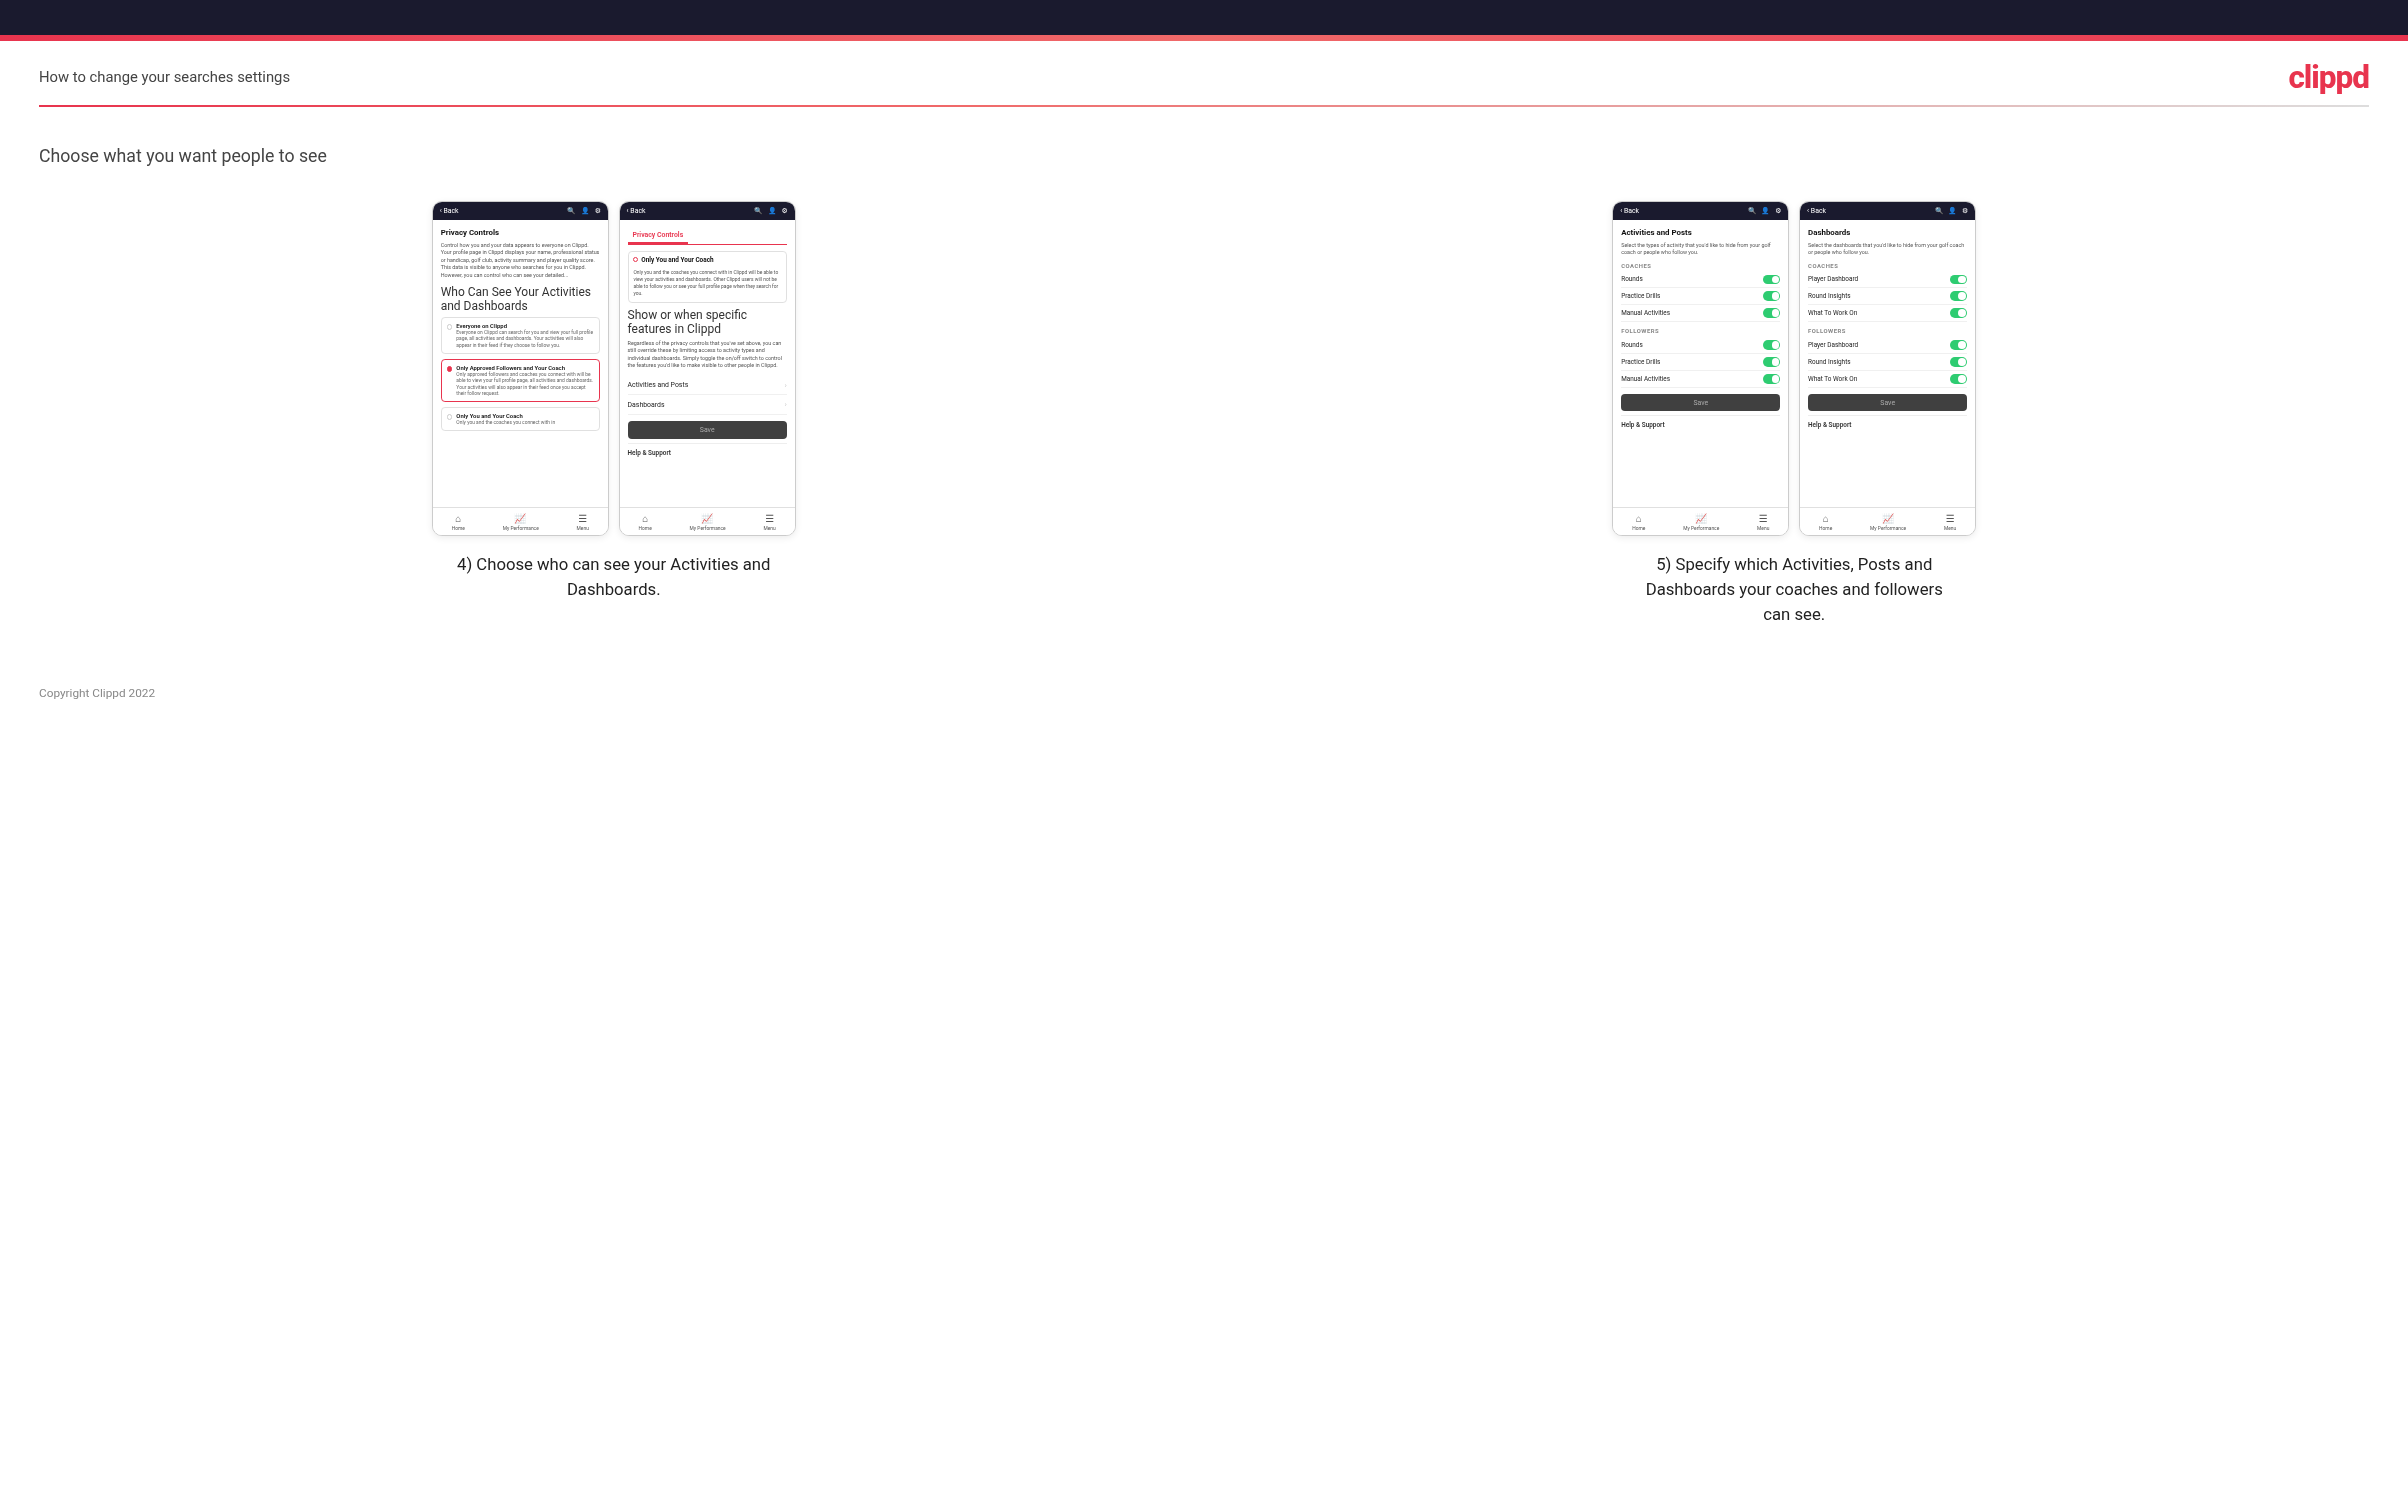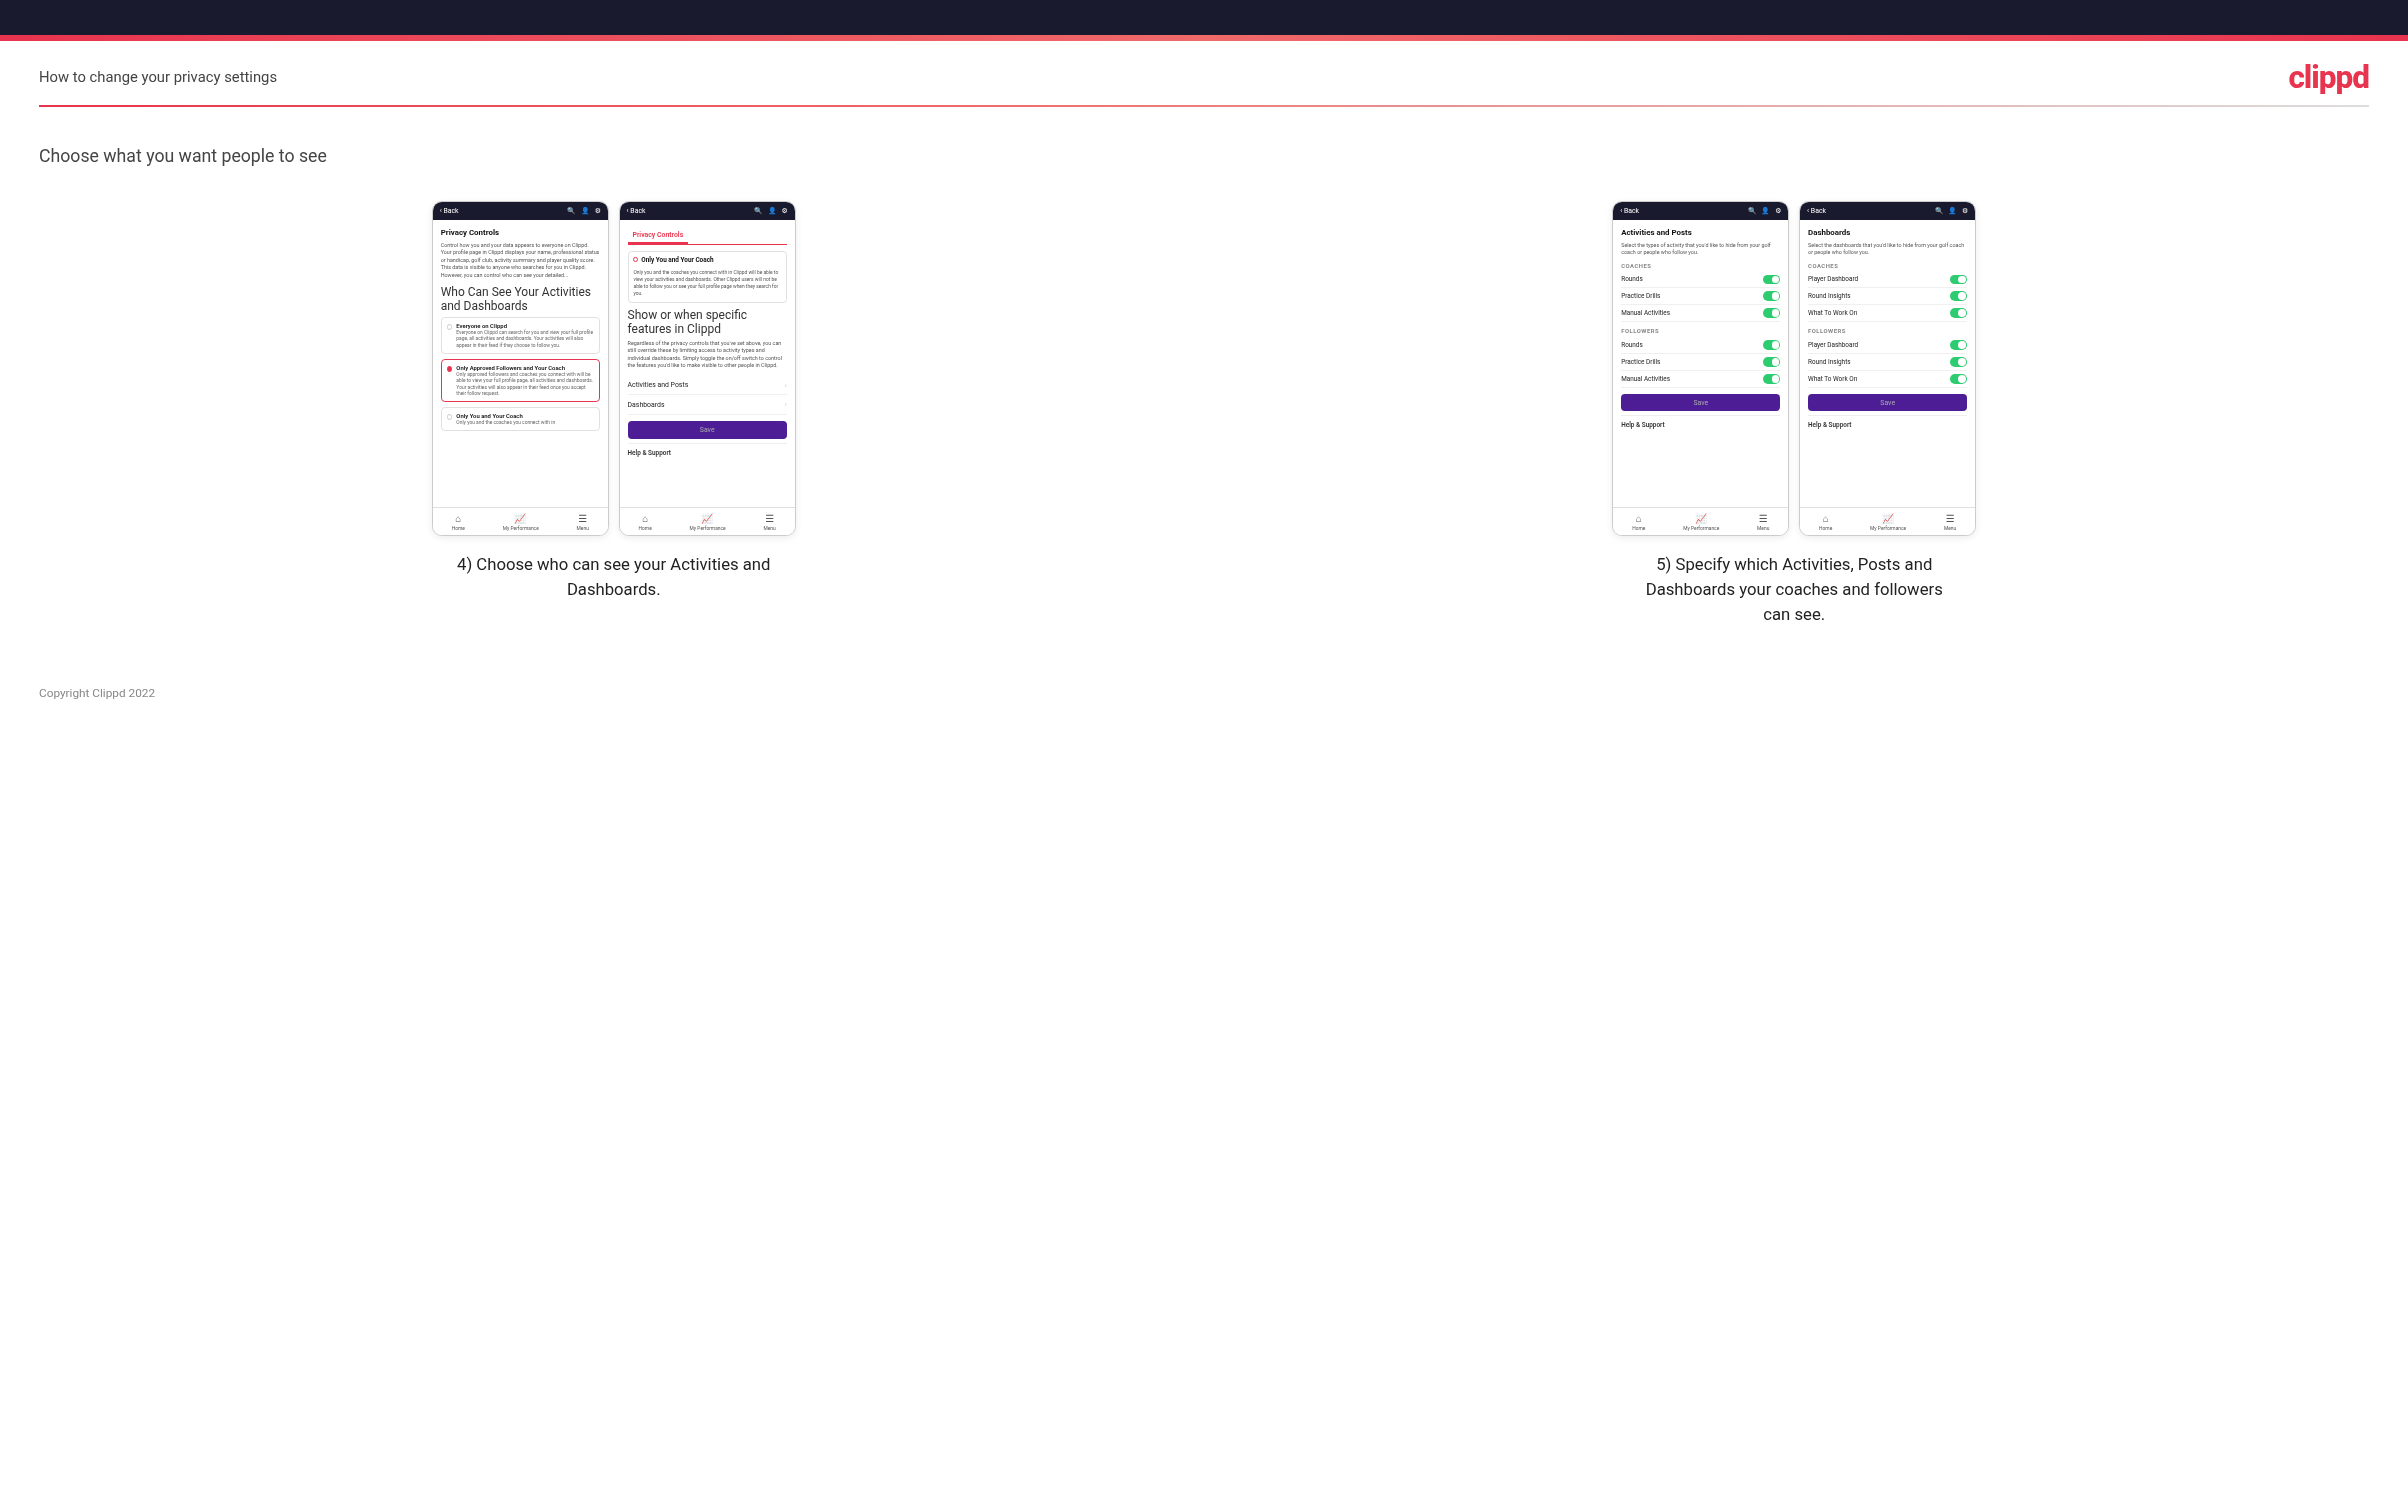"How to change your privacy" span.header-title { text: privacy -> searches }
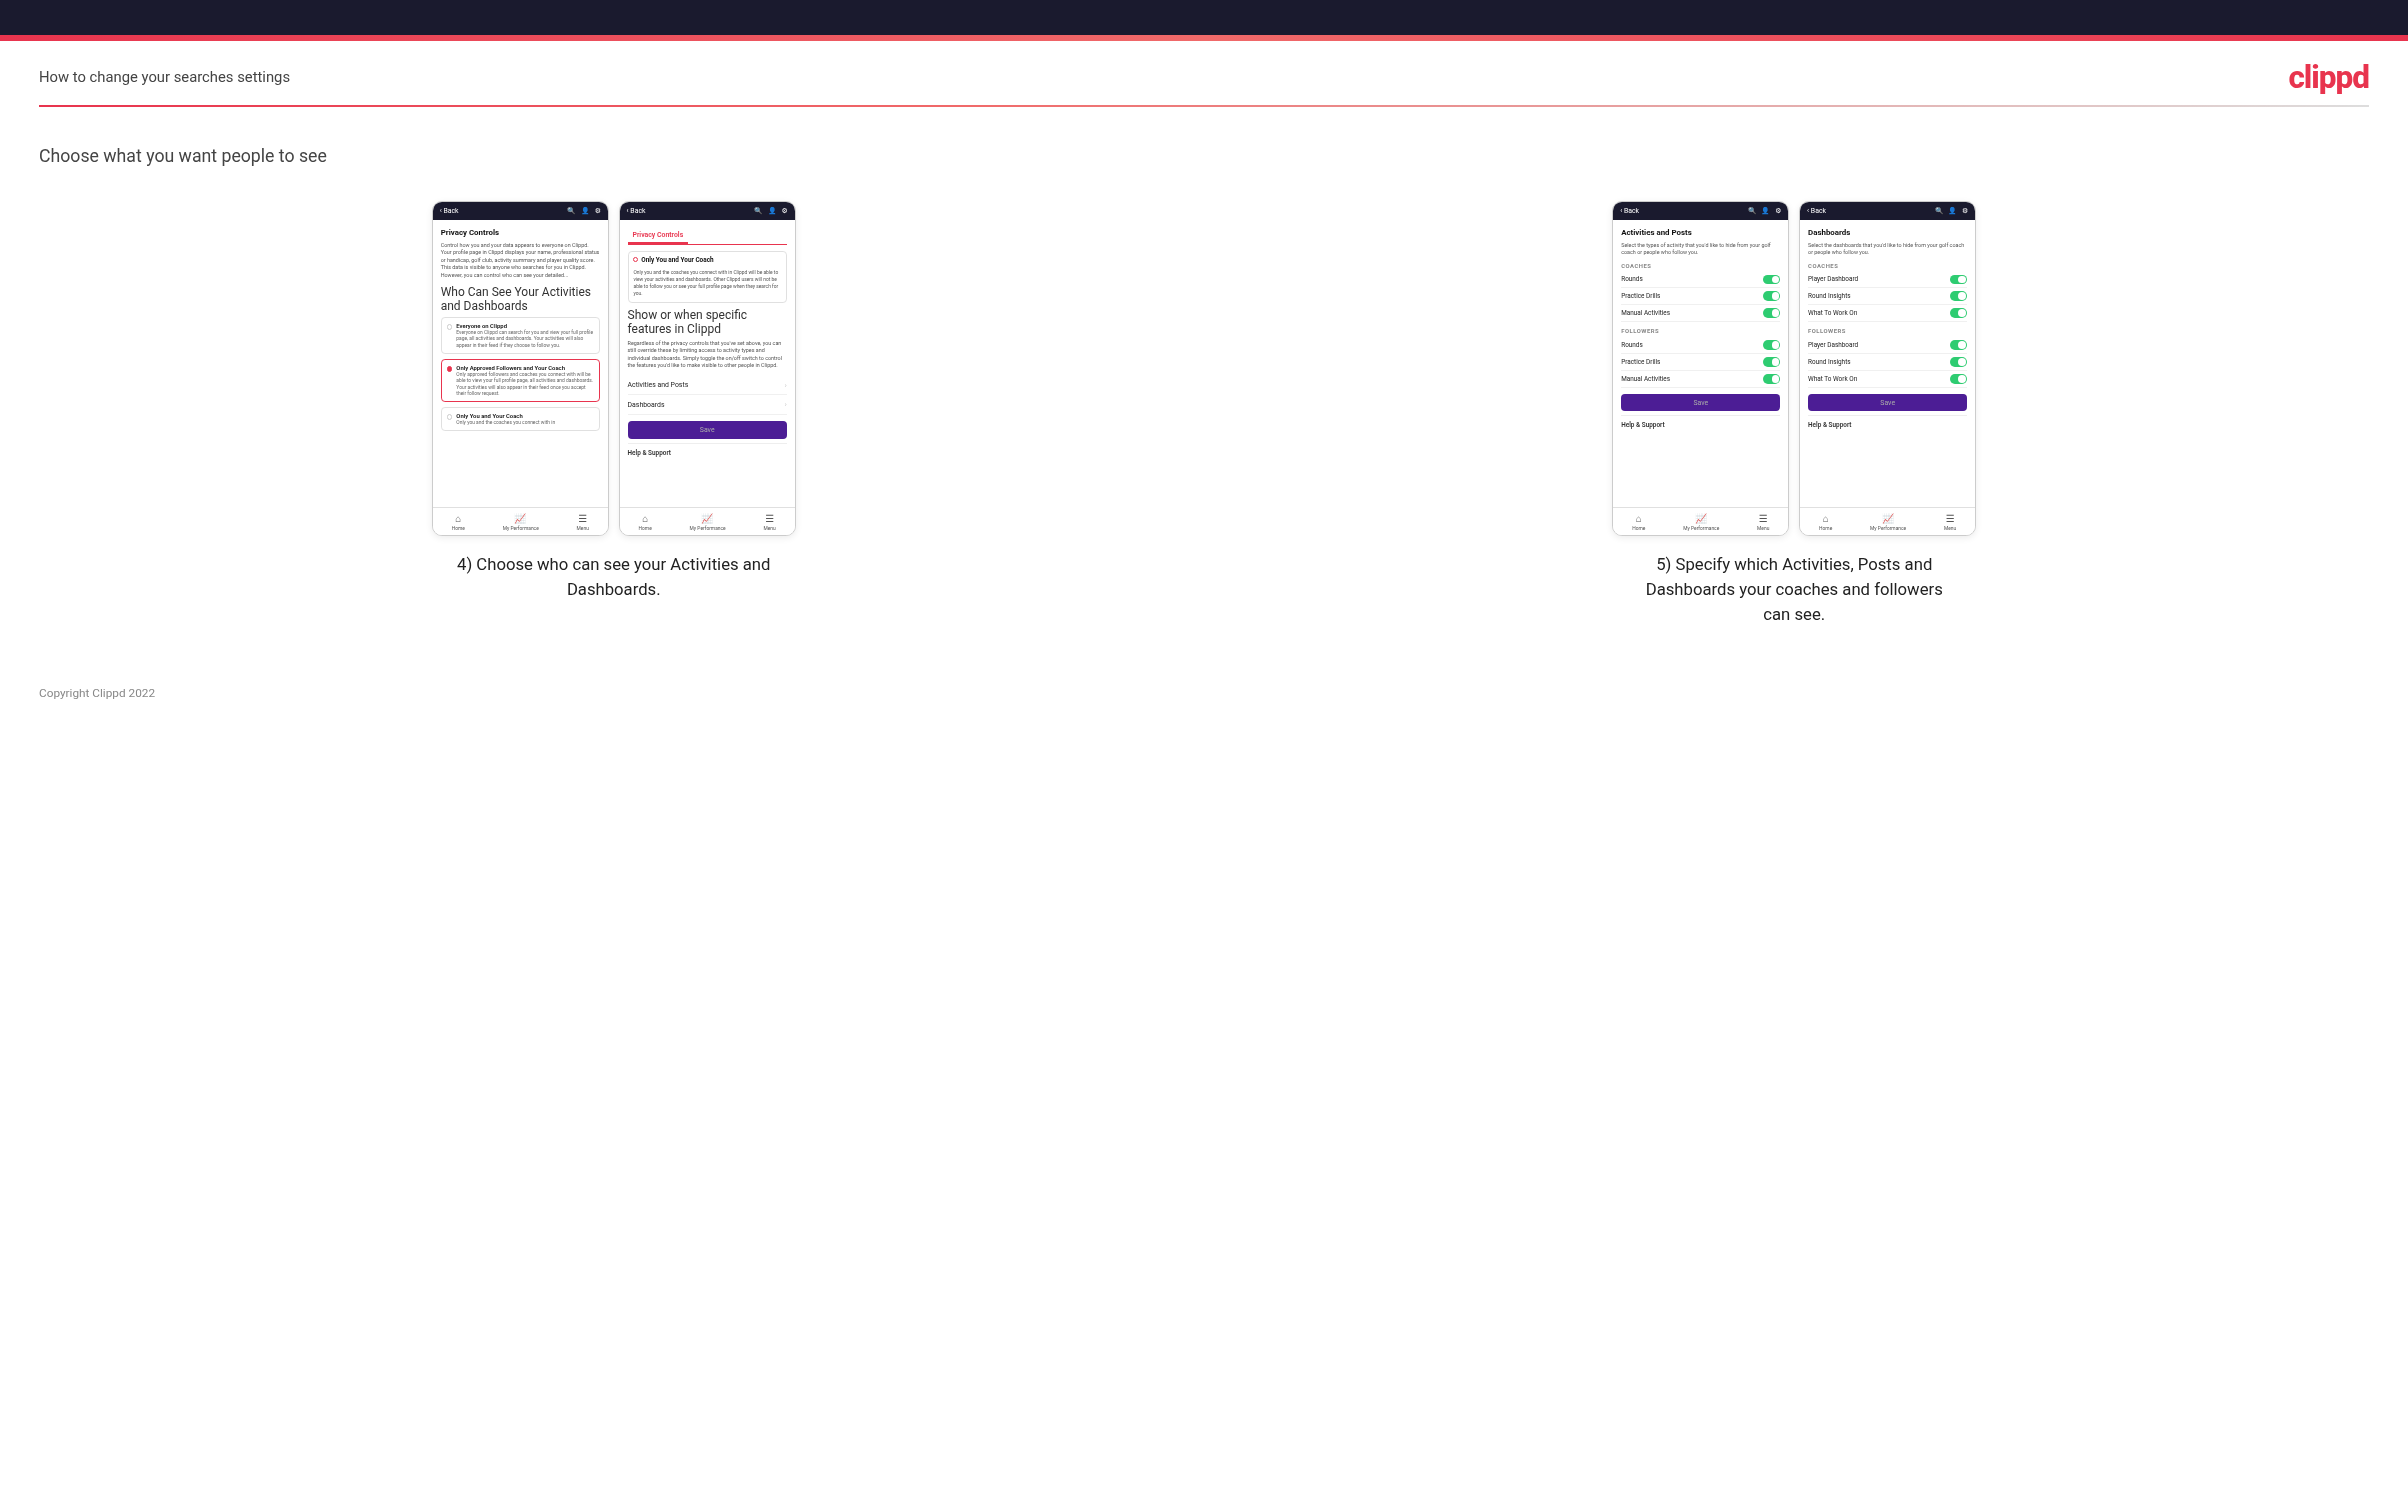"Save" .phone-save-btn { background: #4c1d95 -> #404040 }
